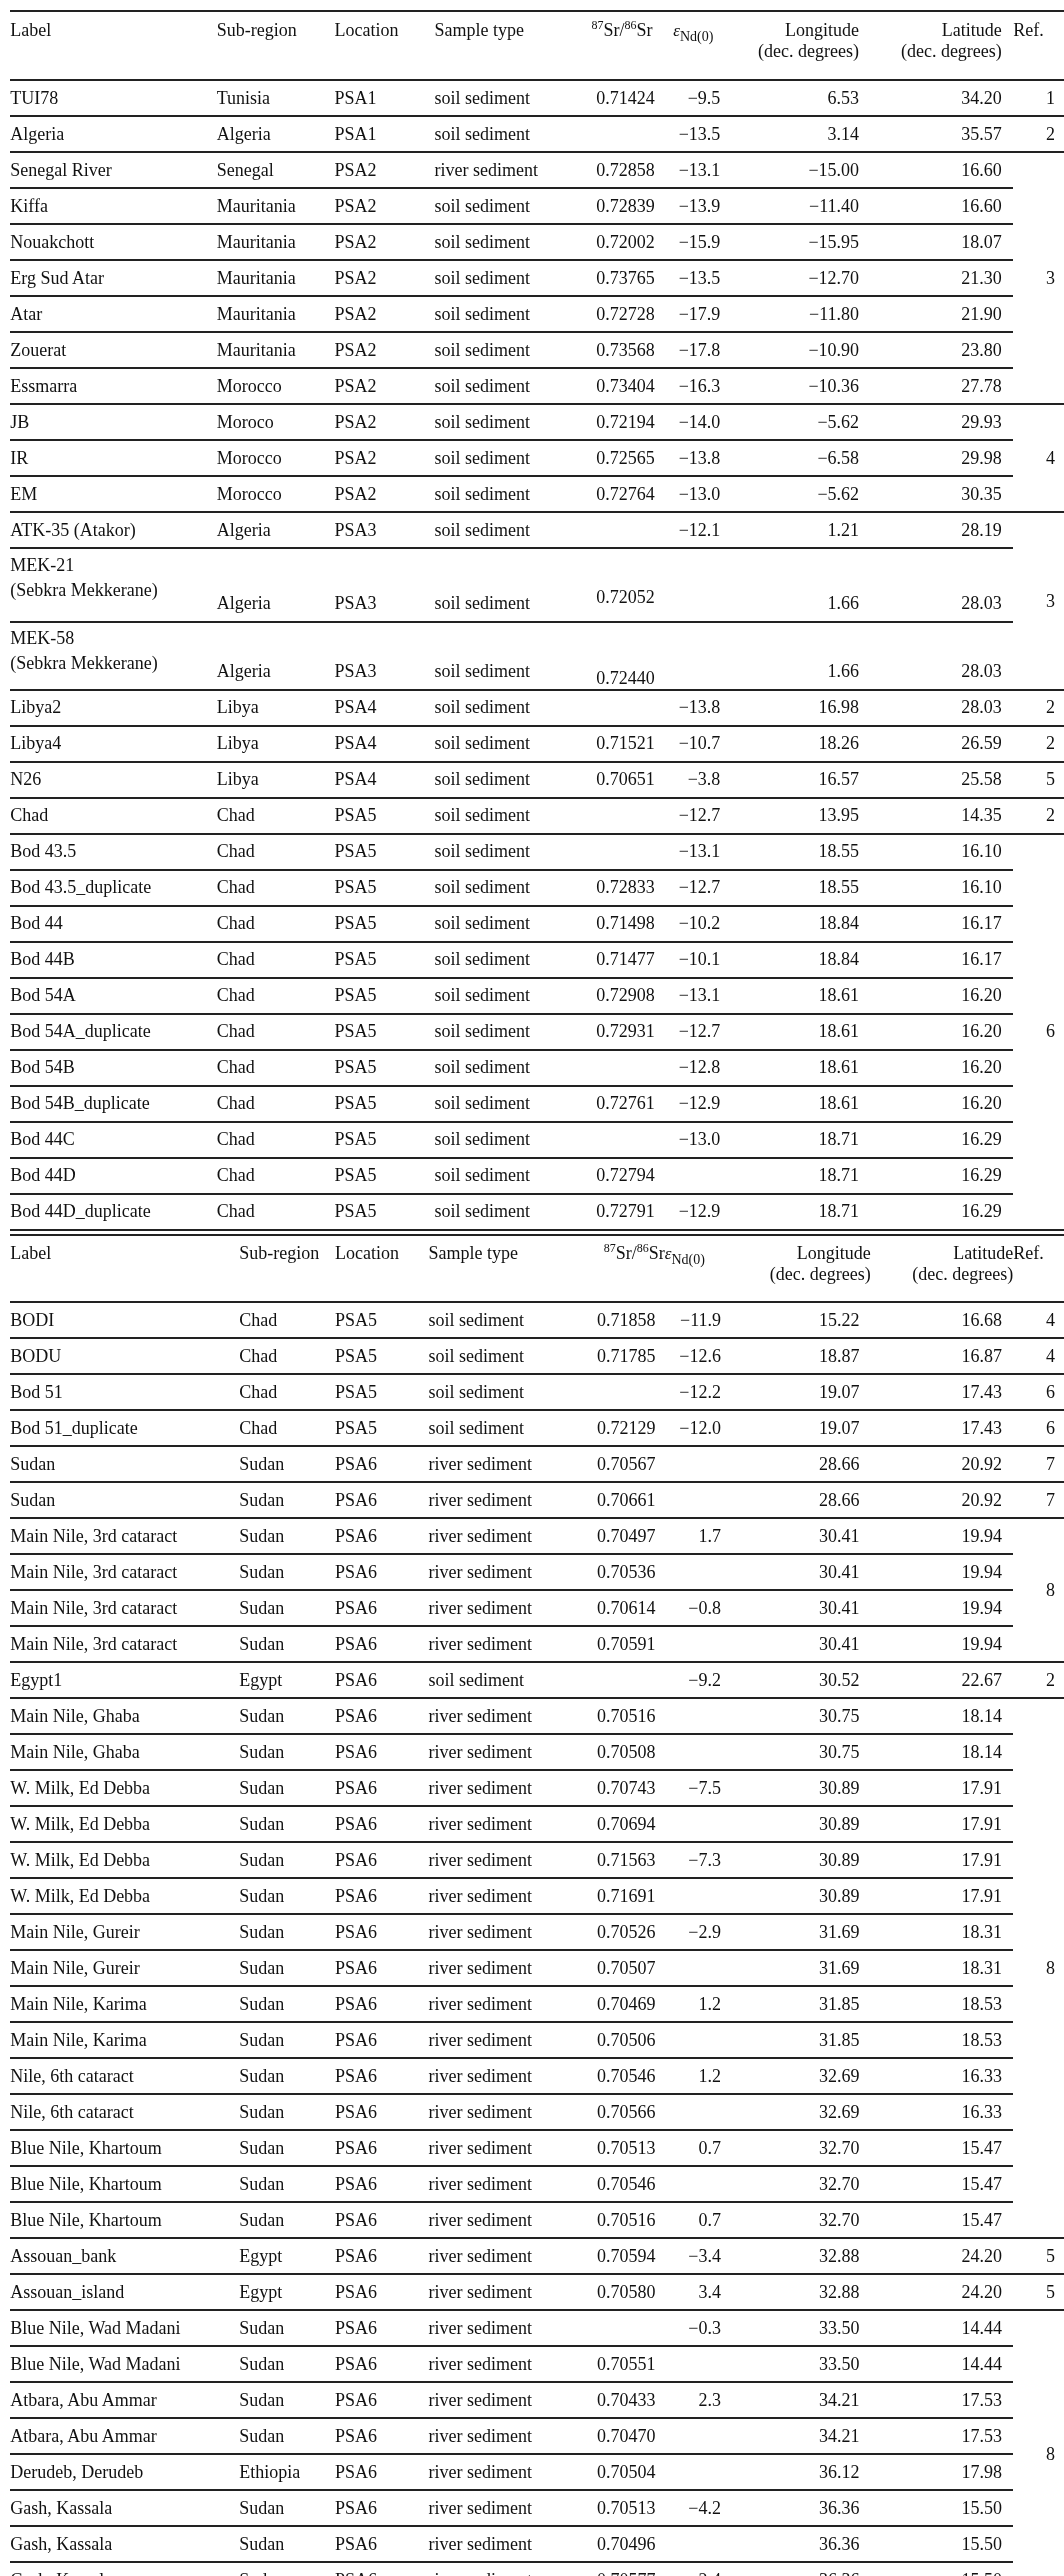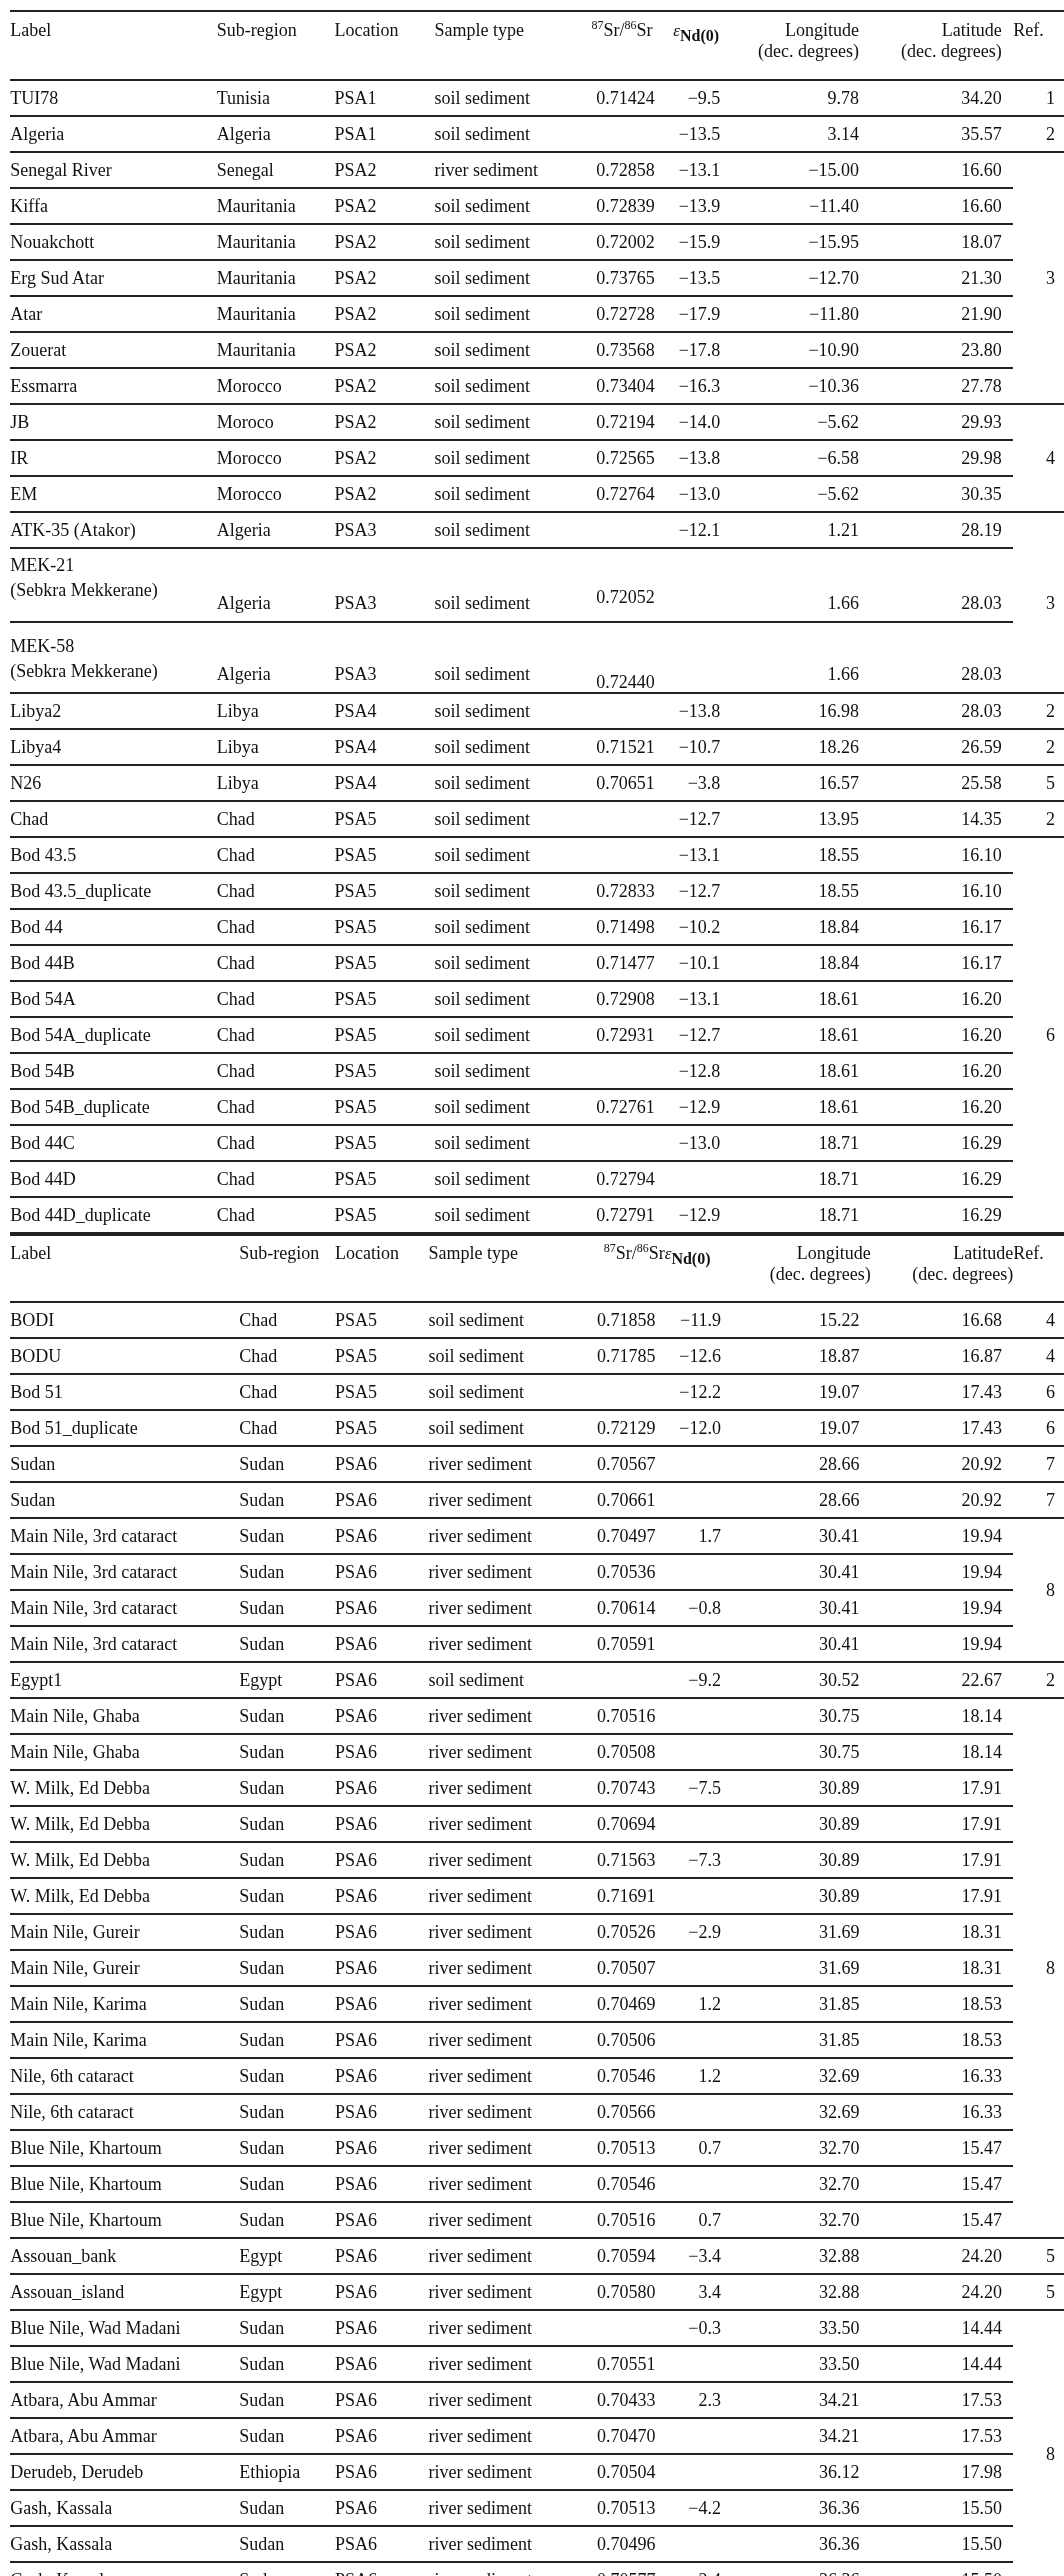"Nd(0)" .sub { font-size: 16px -> 14px; font-weight: bold -> none }
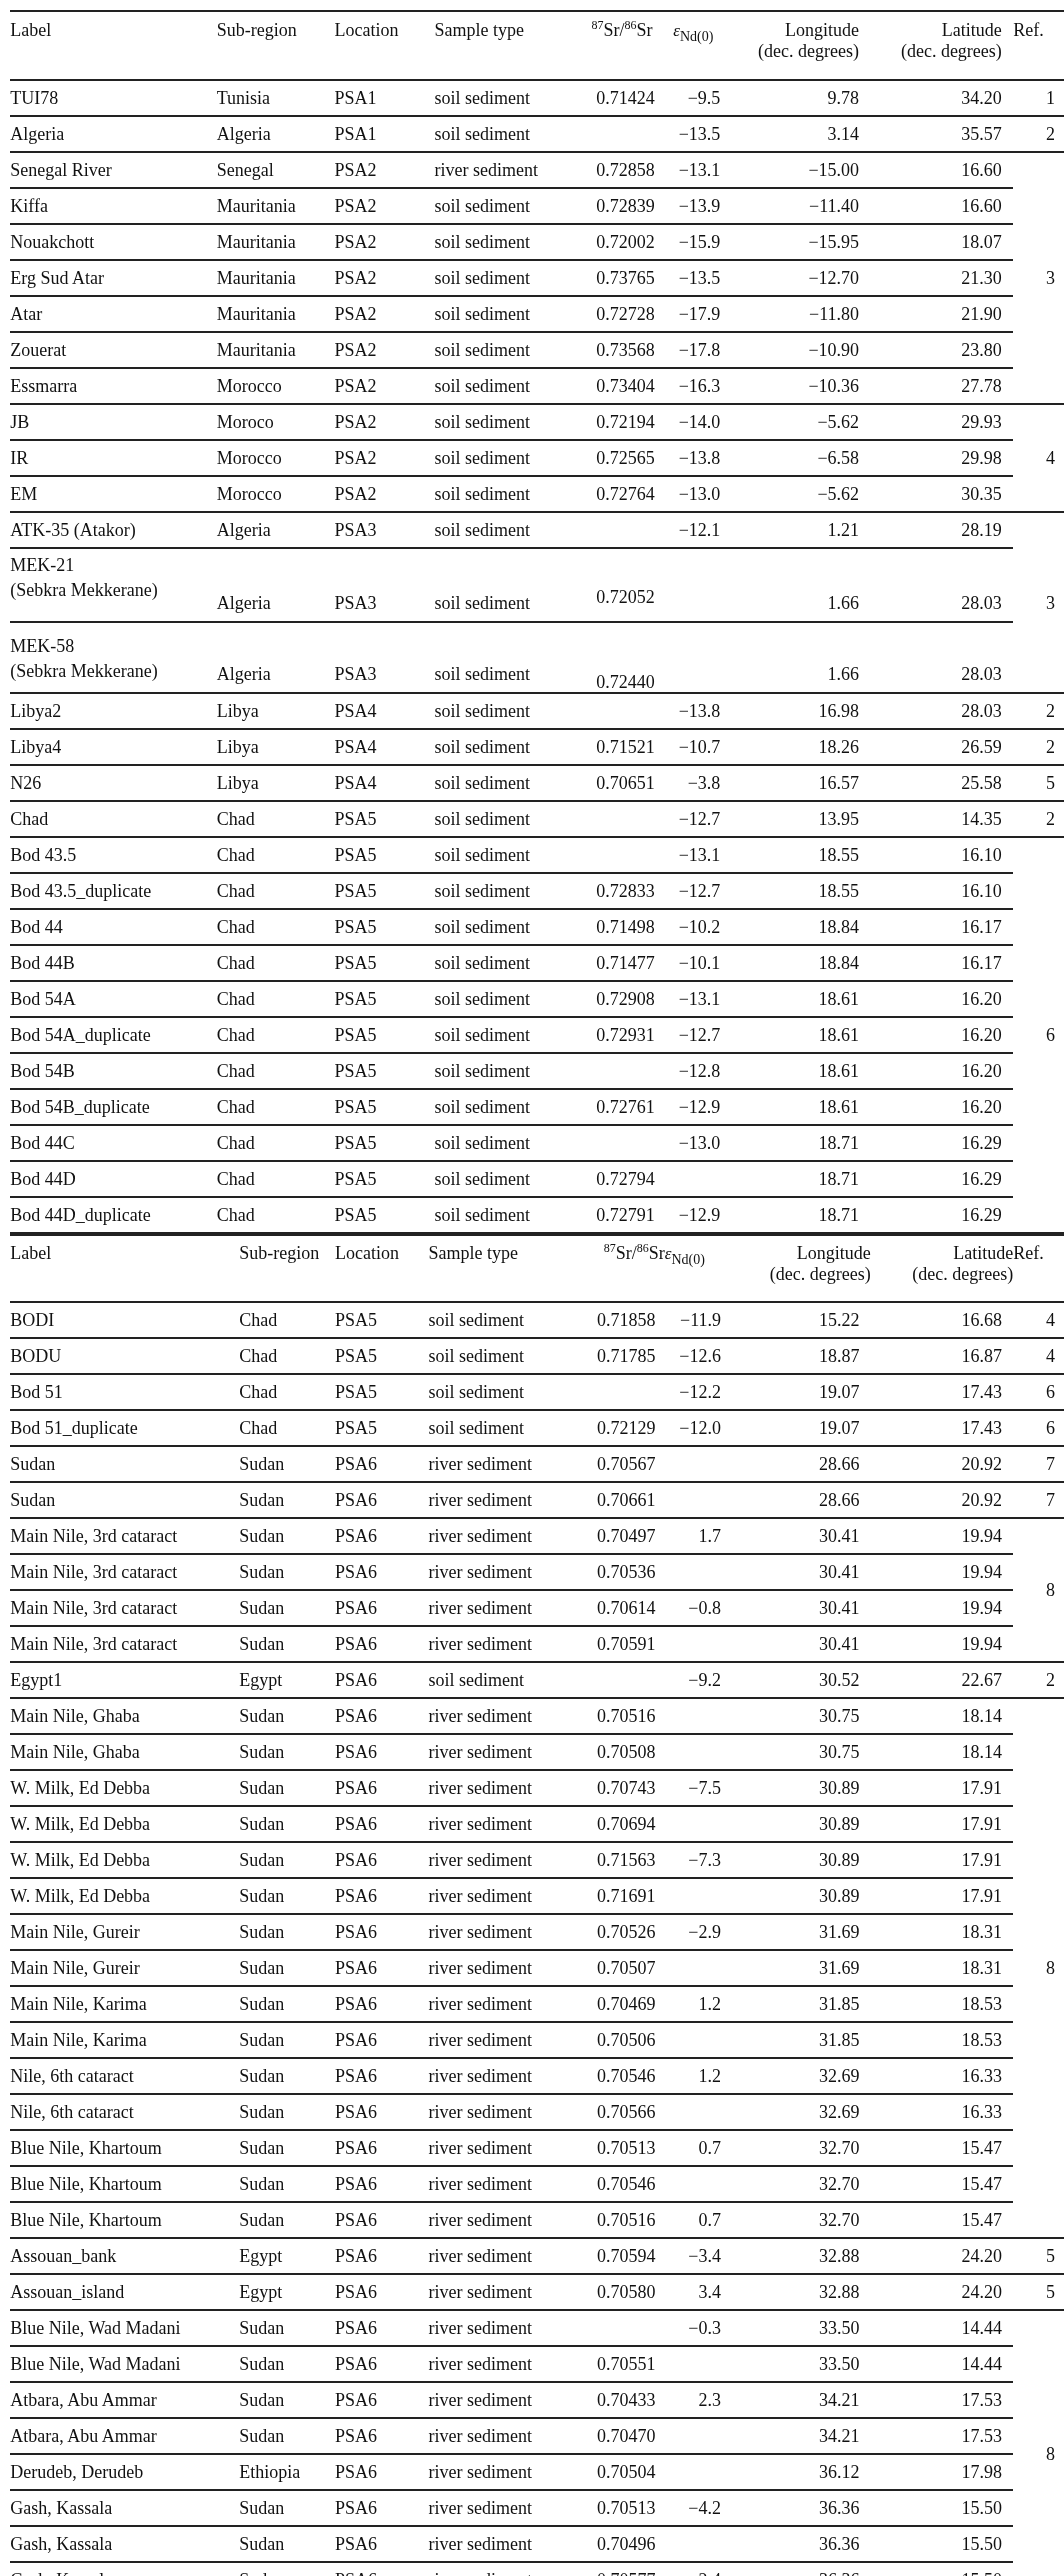"9.78" td.num { text: 9.78 -> 6.53 }
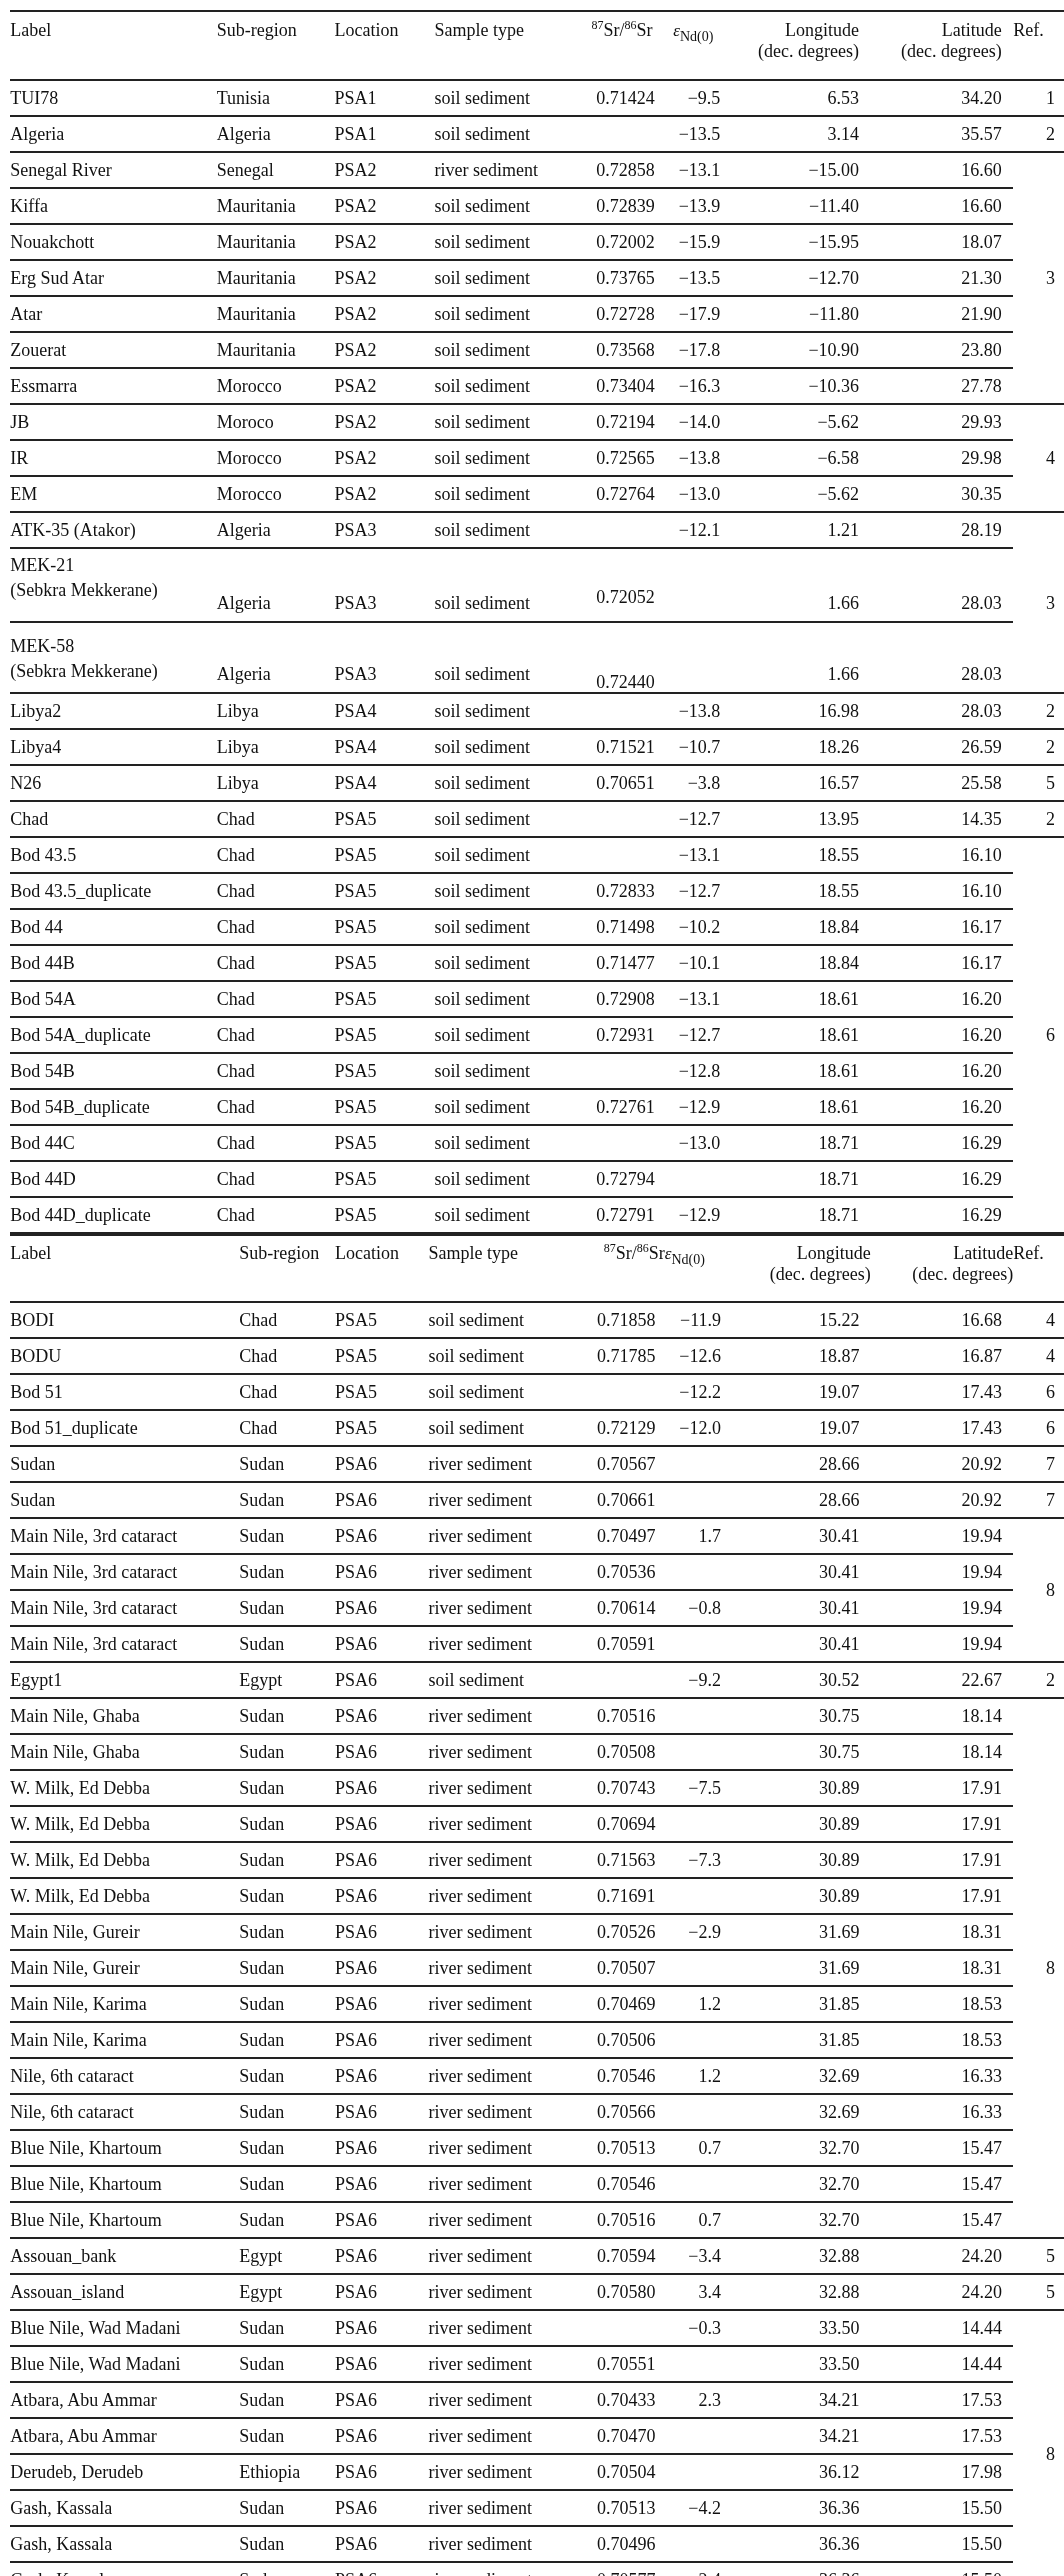"MEK-58" td.lbl { padding-top: 11px -> 3px }
